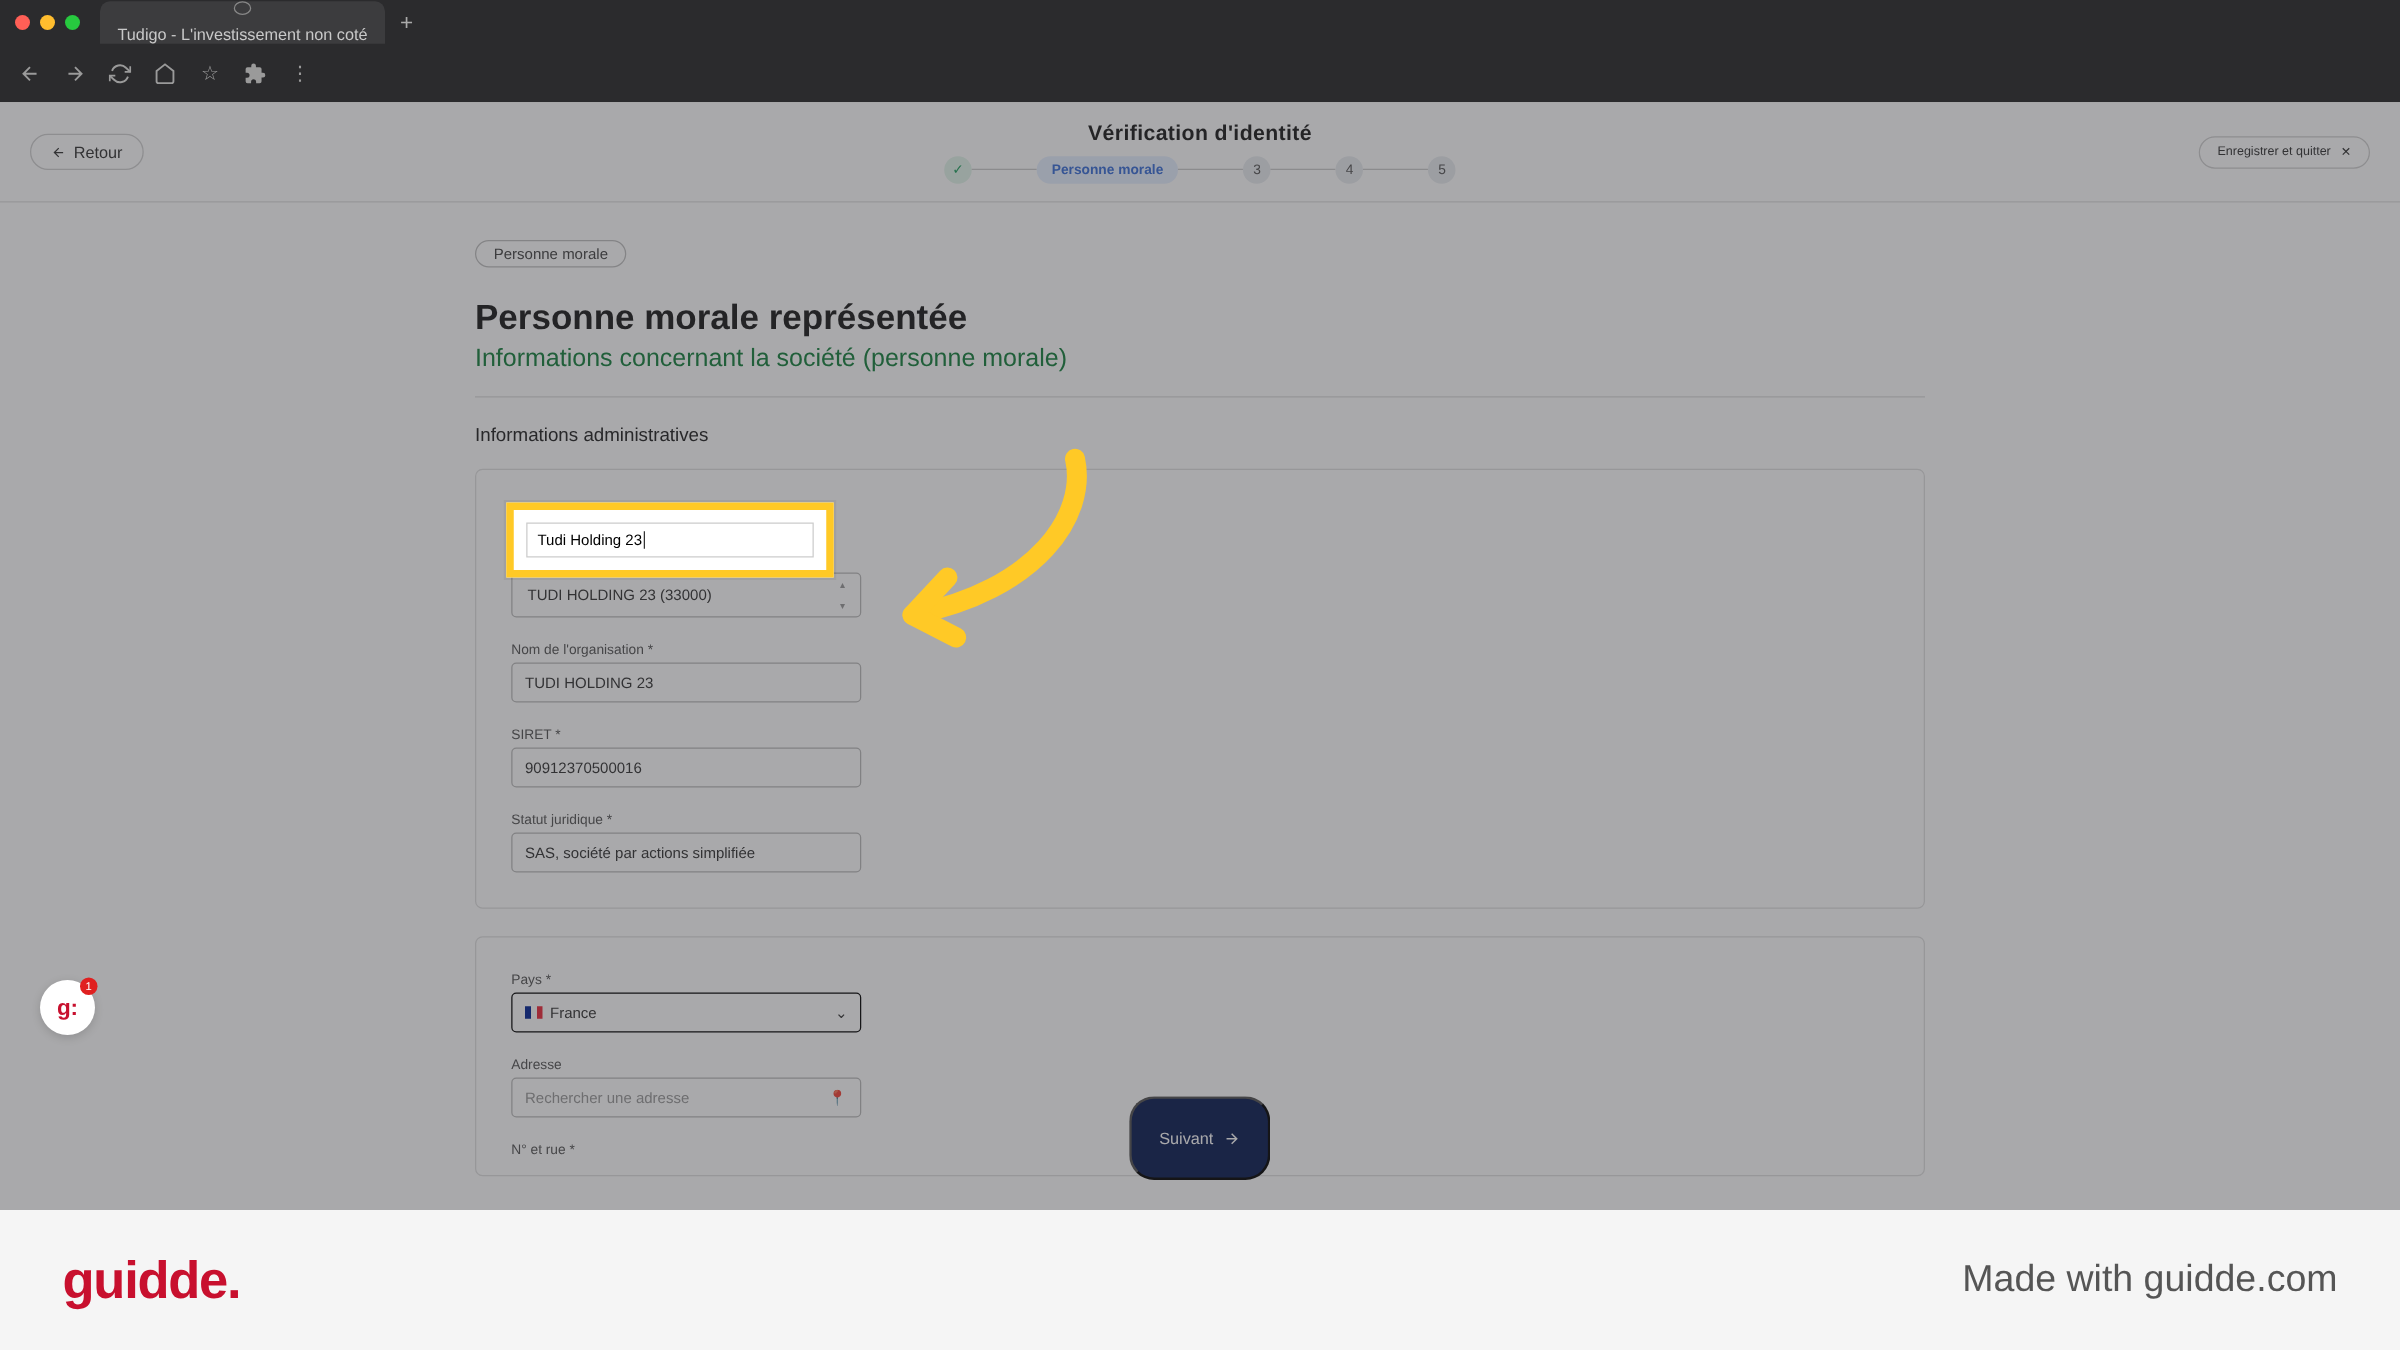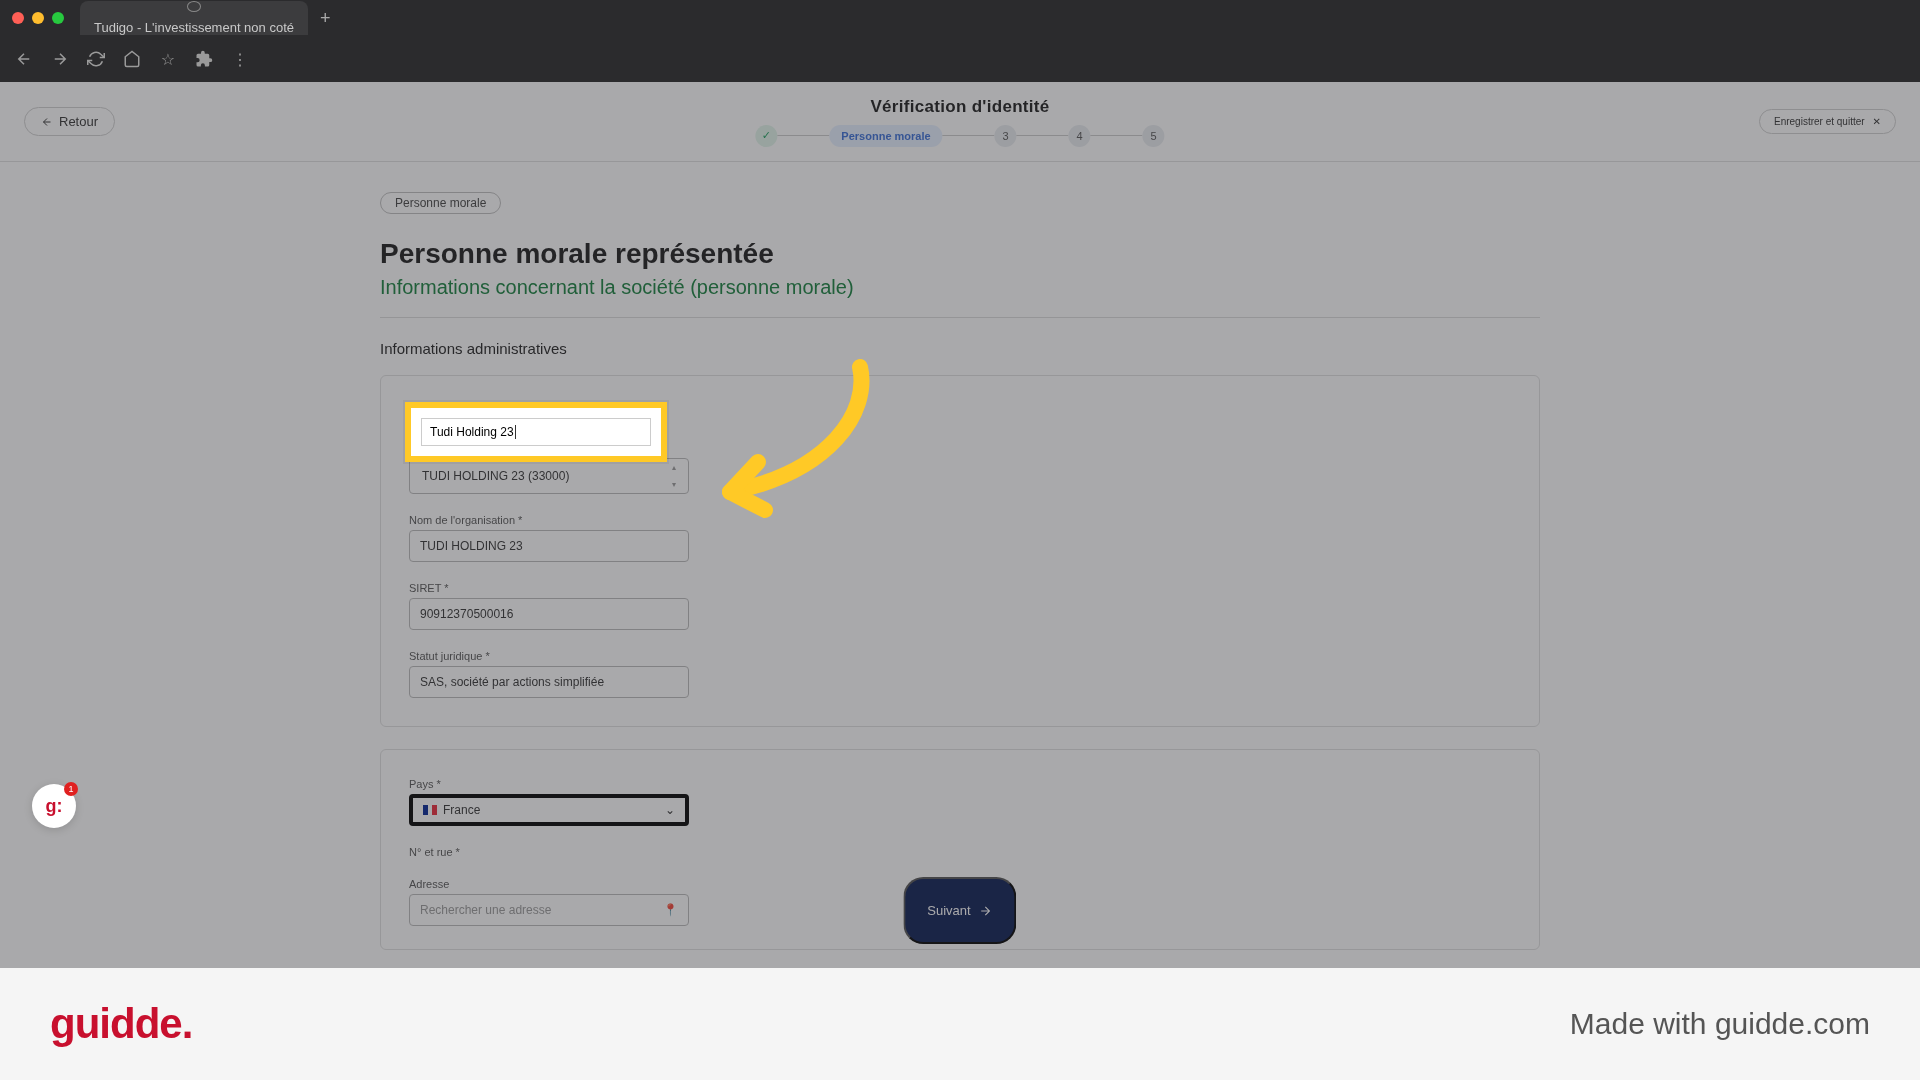"Pays *" div.form-card { padding-bottom: 23px -> 10px }
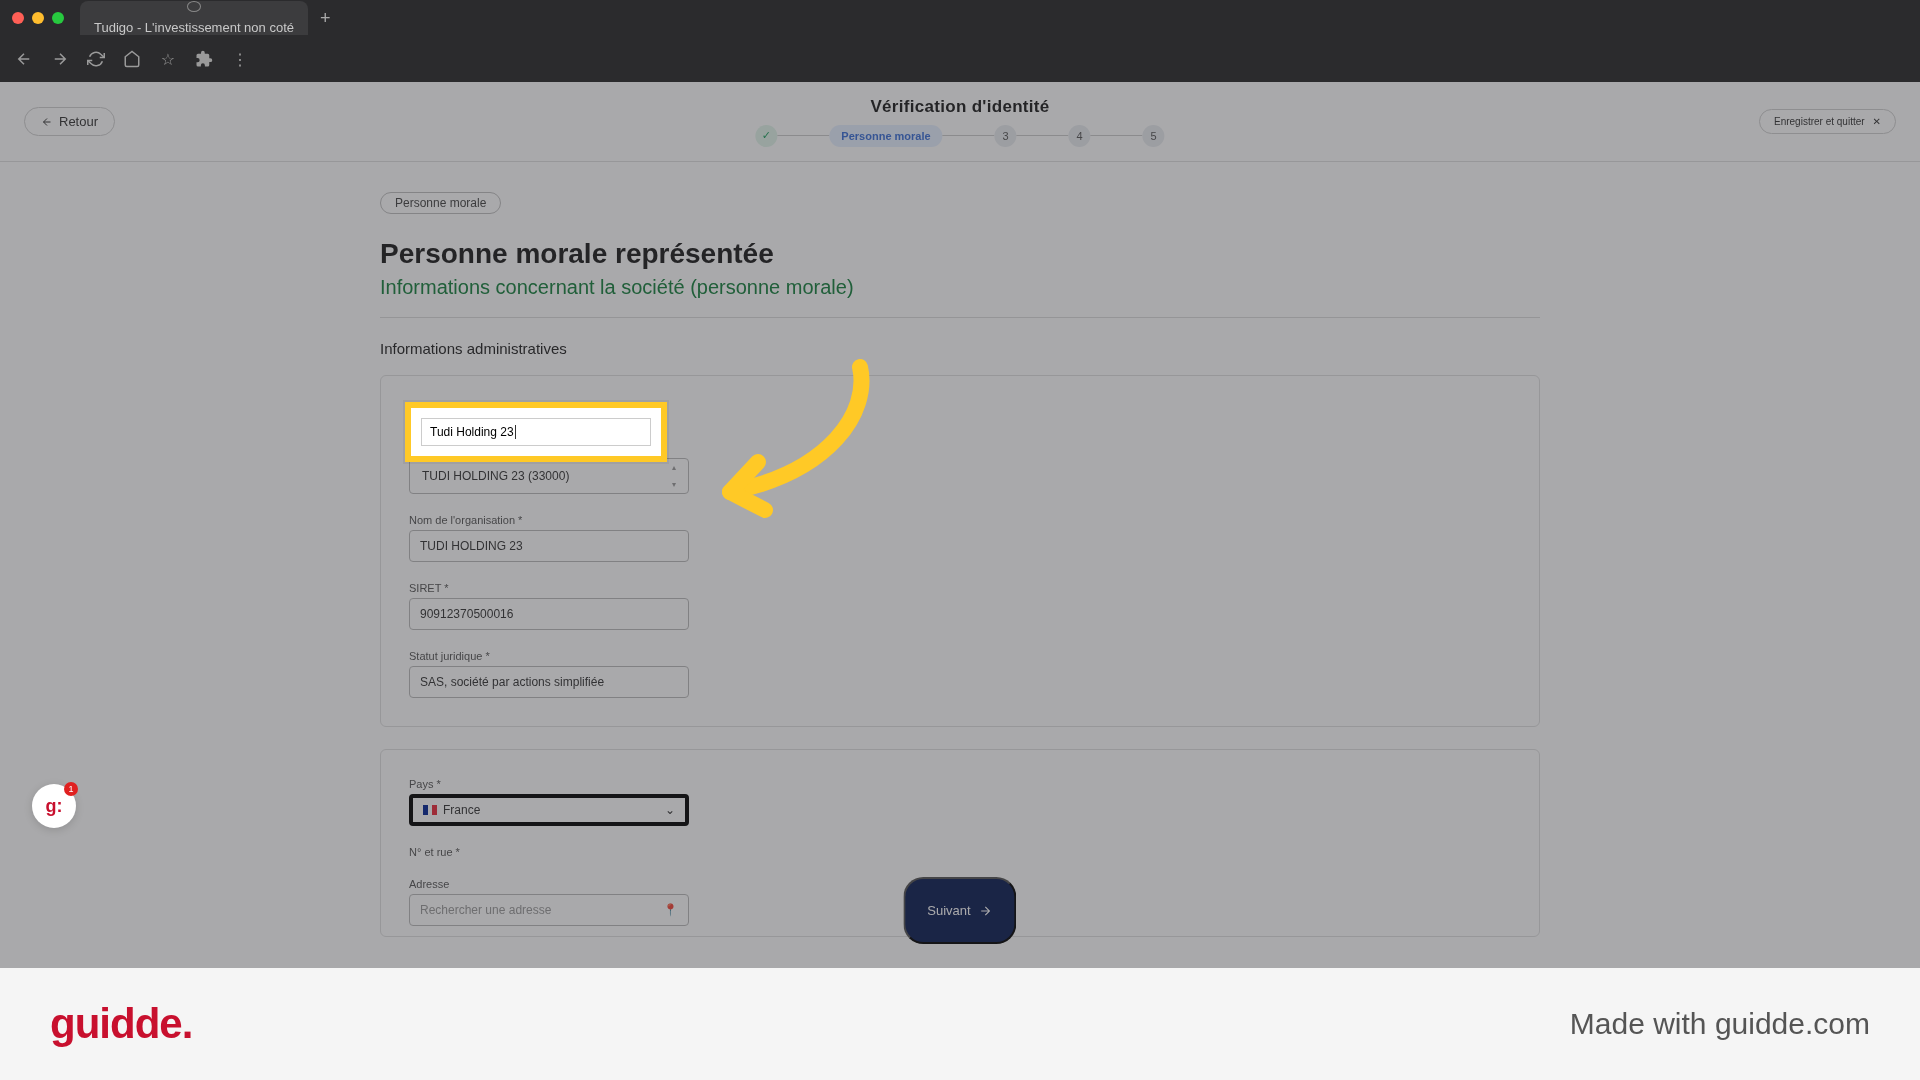"France" .select { border: 4px solid #000000 -> 1px solid #000000 }
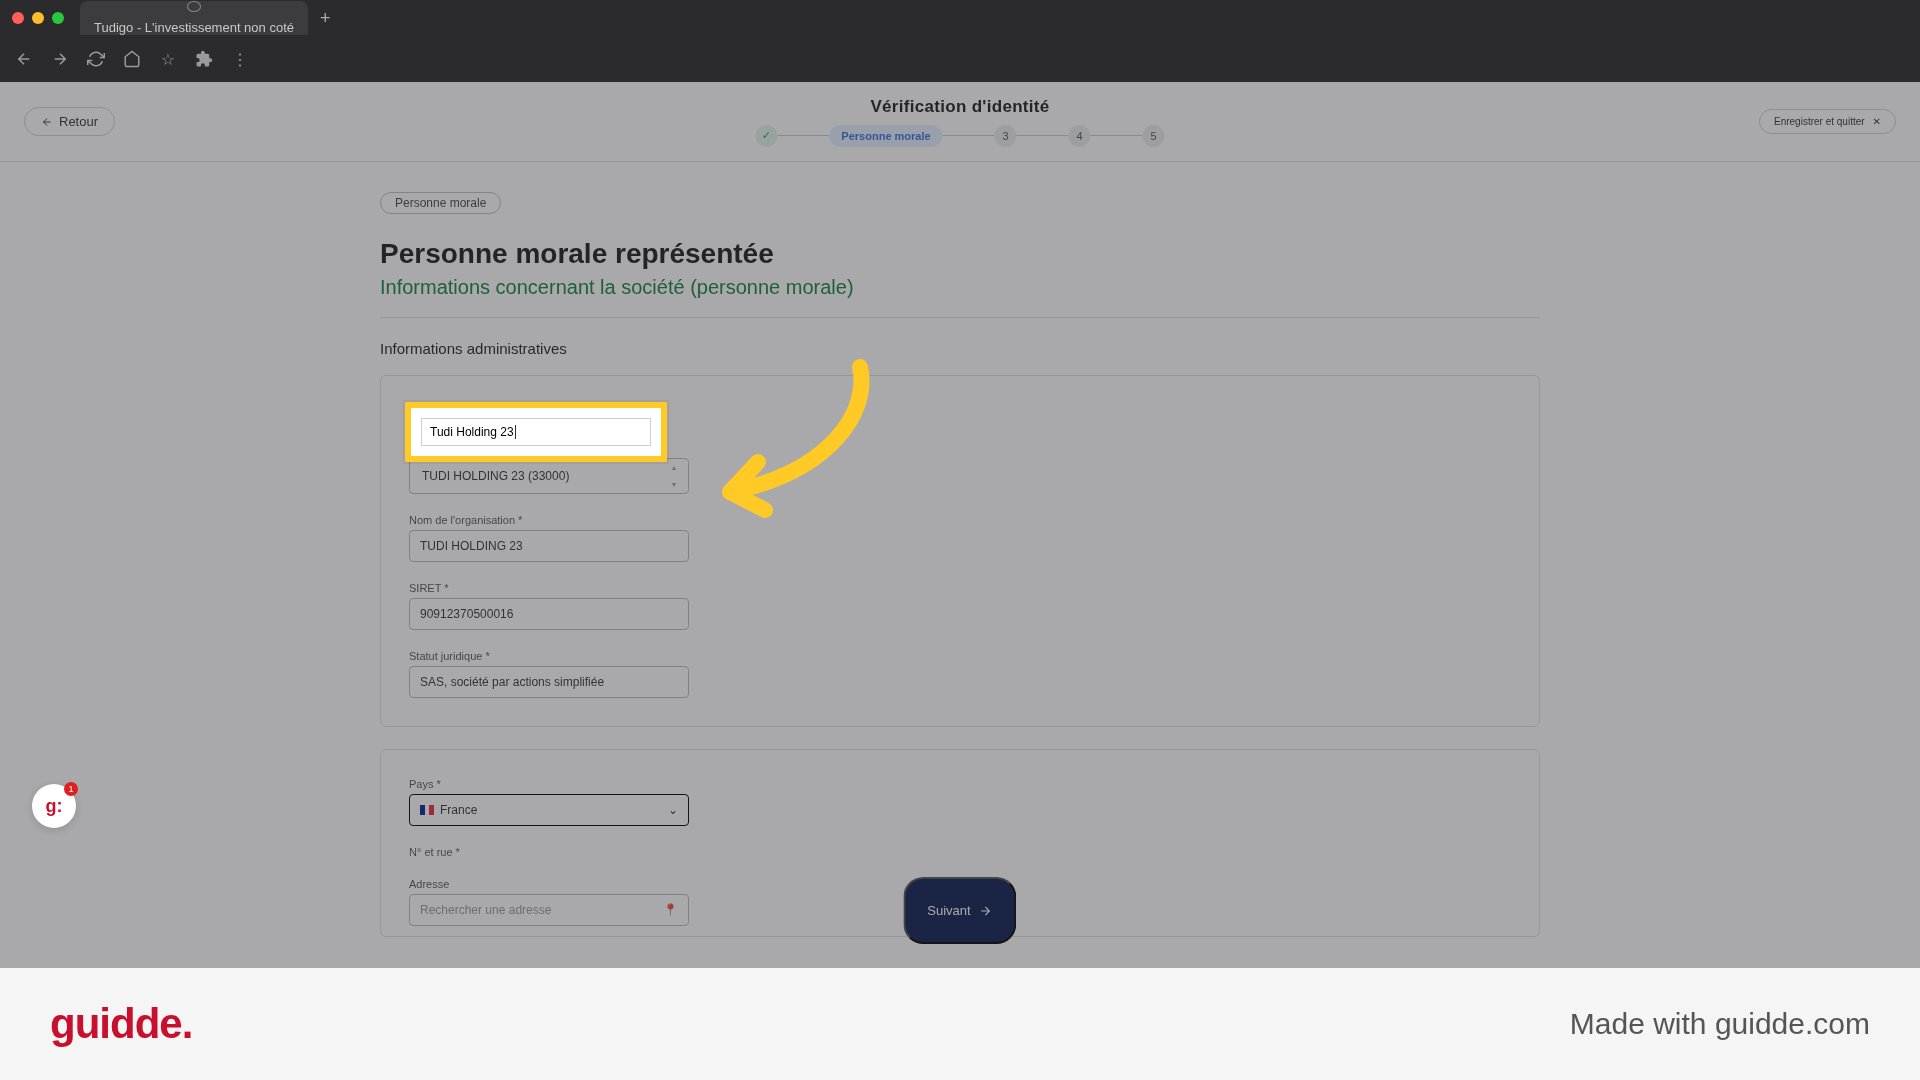"N° et rue *" div.field-group { order: before "Adresse" -> after "Adresse" }
